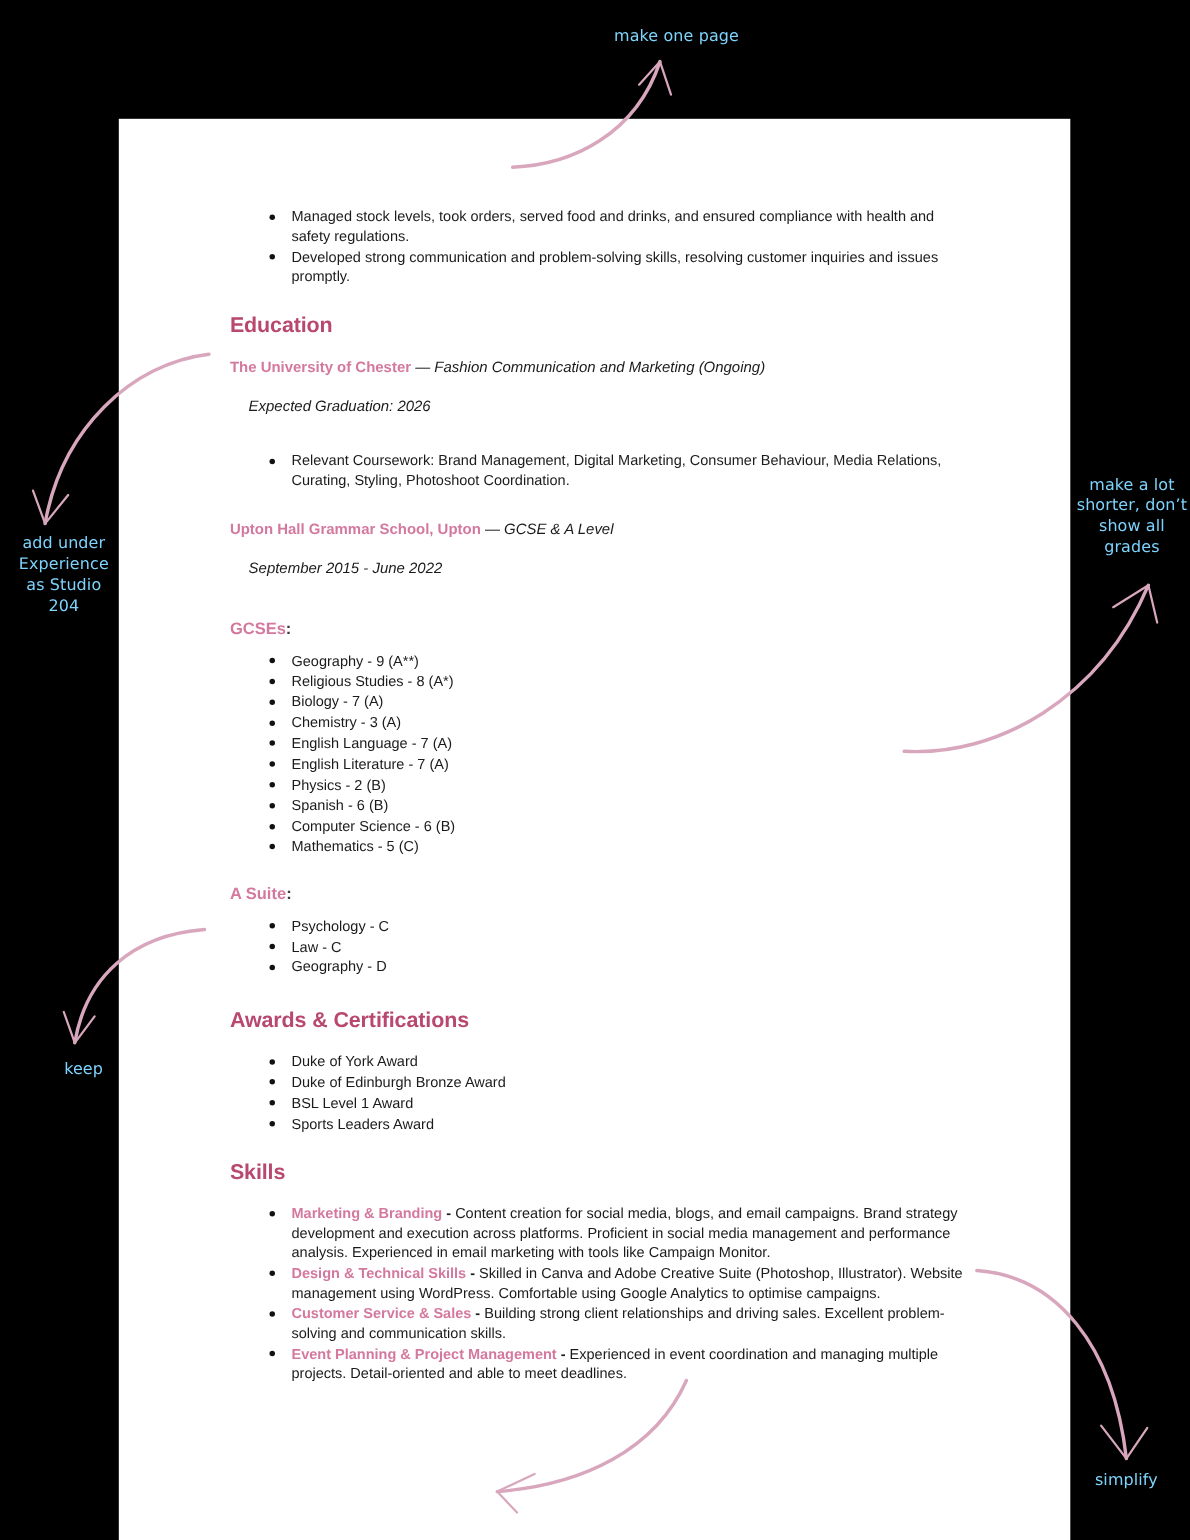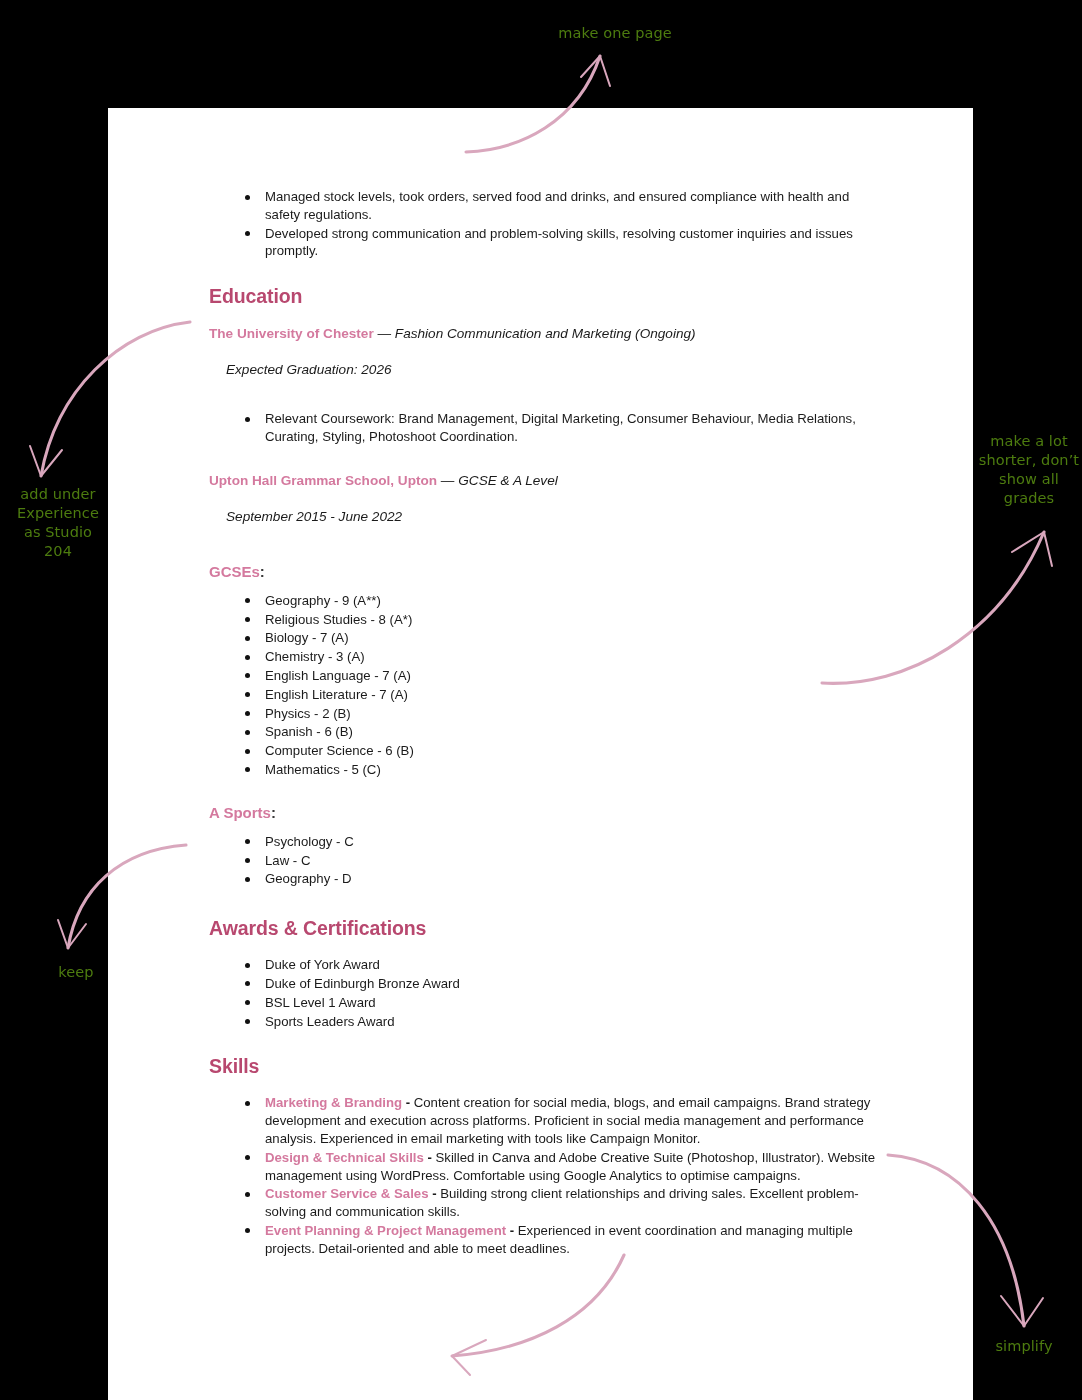"make one page" .annotation-note { color: #4d7c0f -> #7dd3fc }
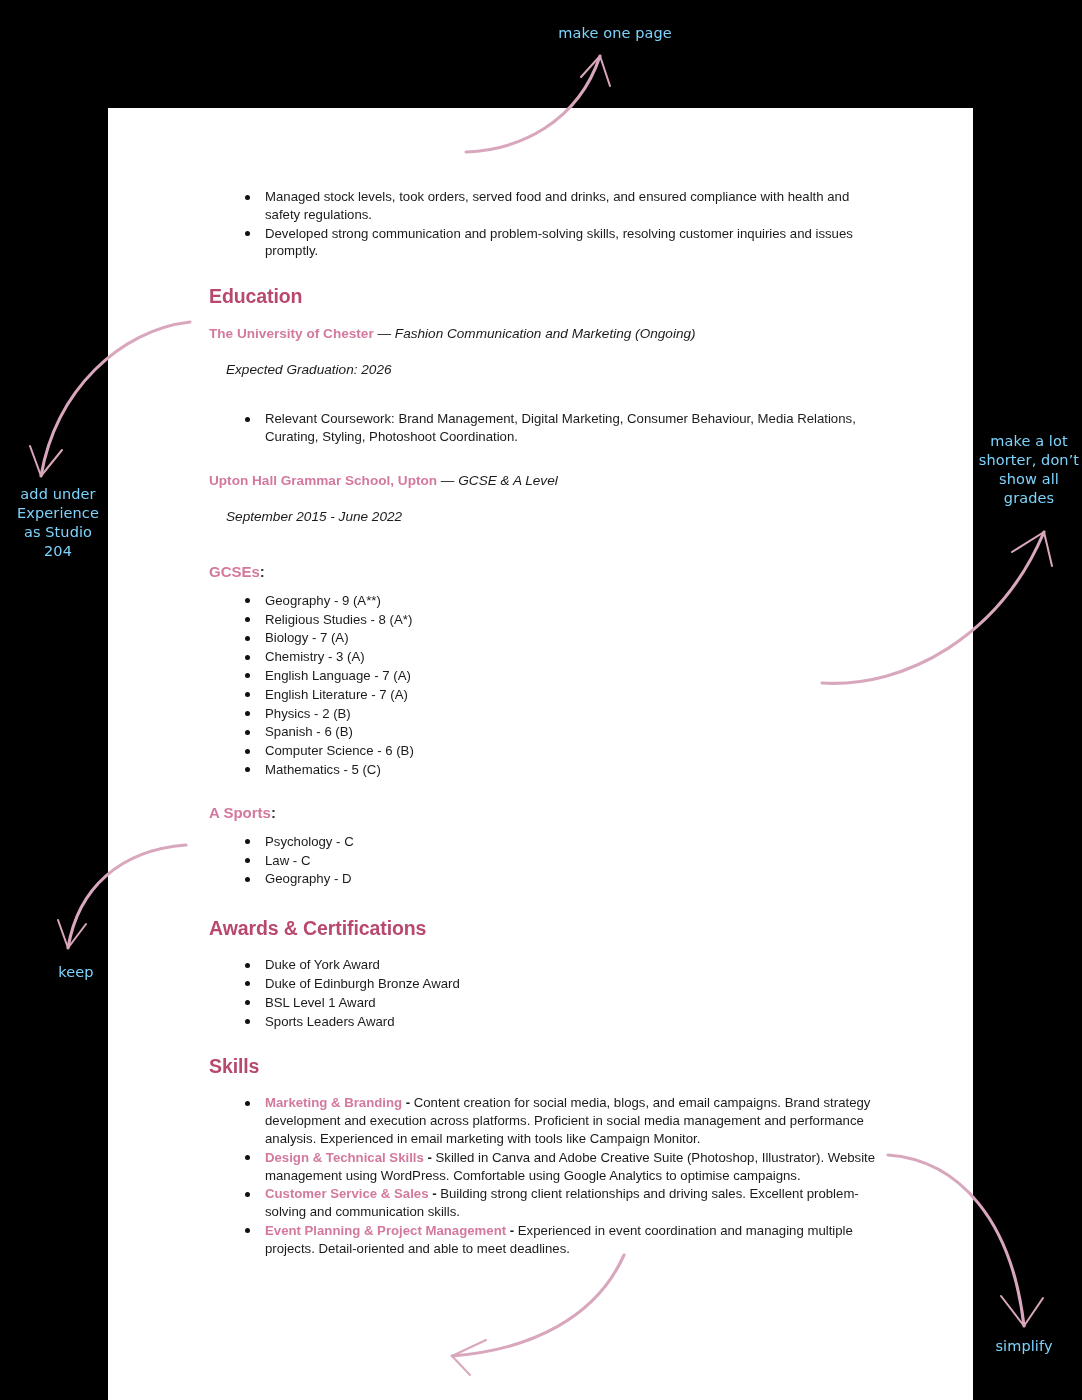"A Sports" span { text: Sports -> Suite }
